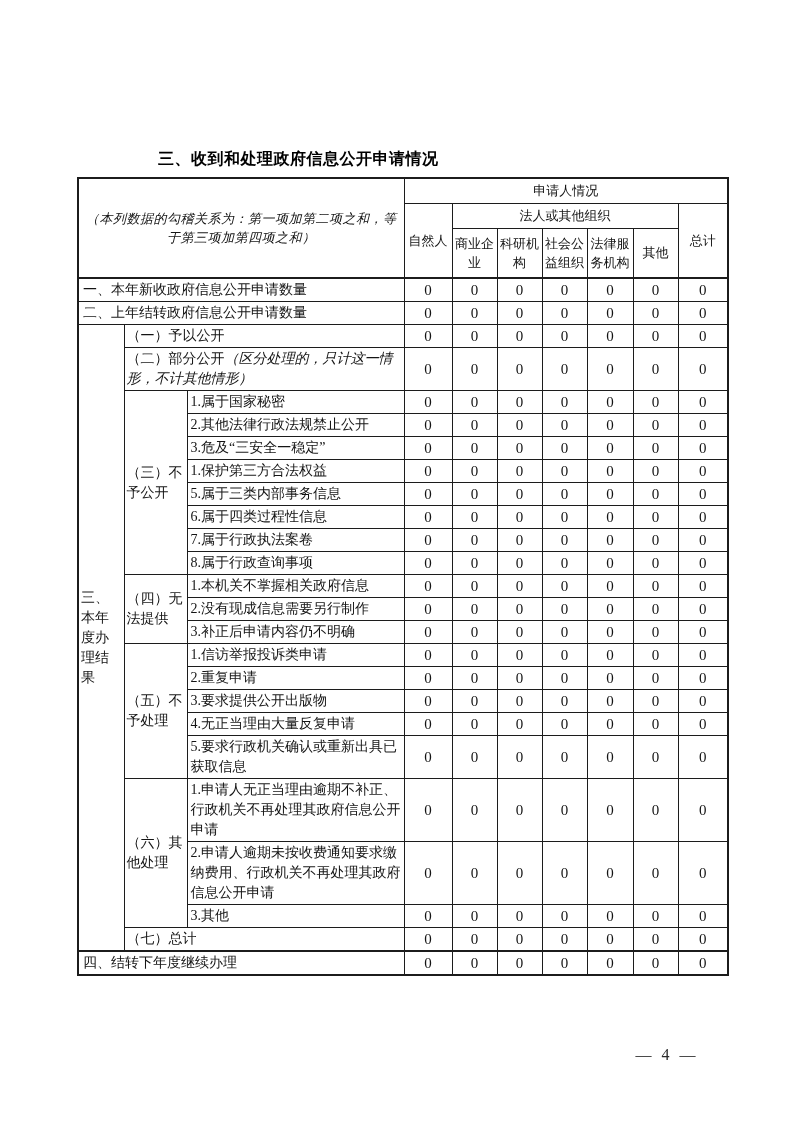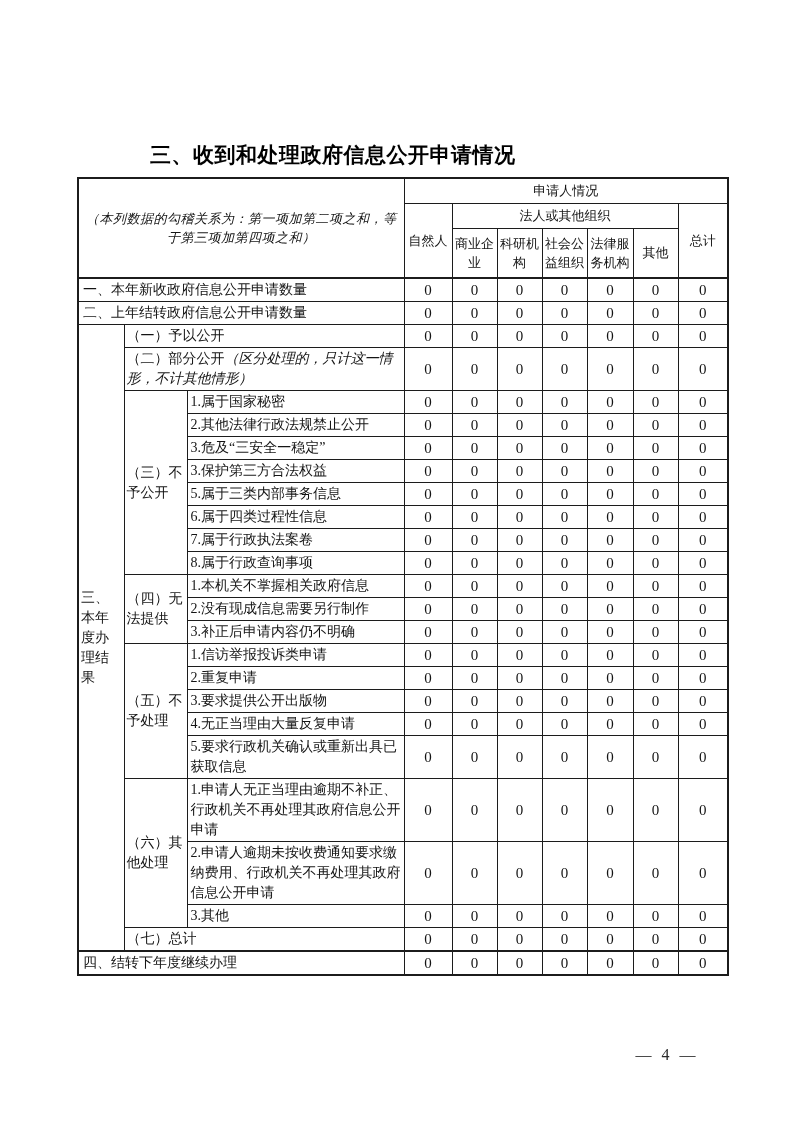"三、收到和处理政府信息公开申请情况" .title { font-size: 21px -> 16px; margin: 0 -> 8px }
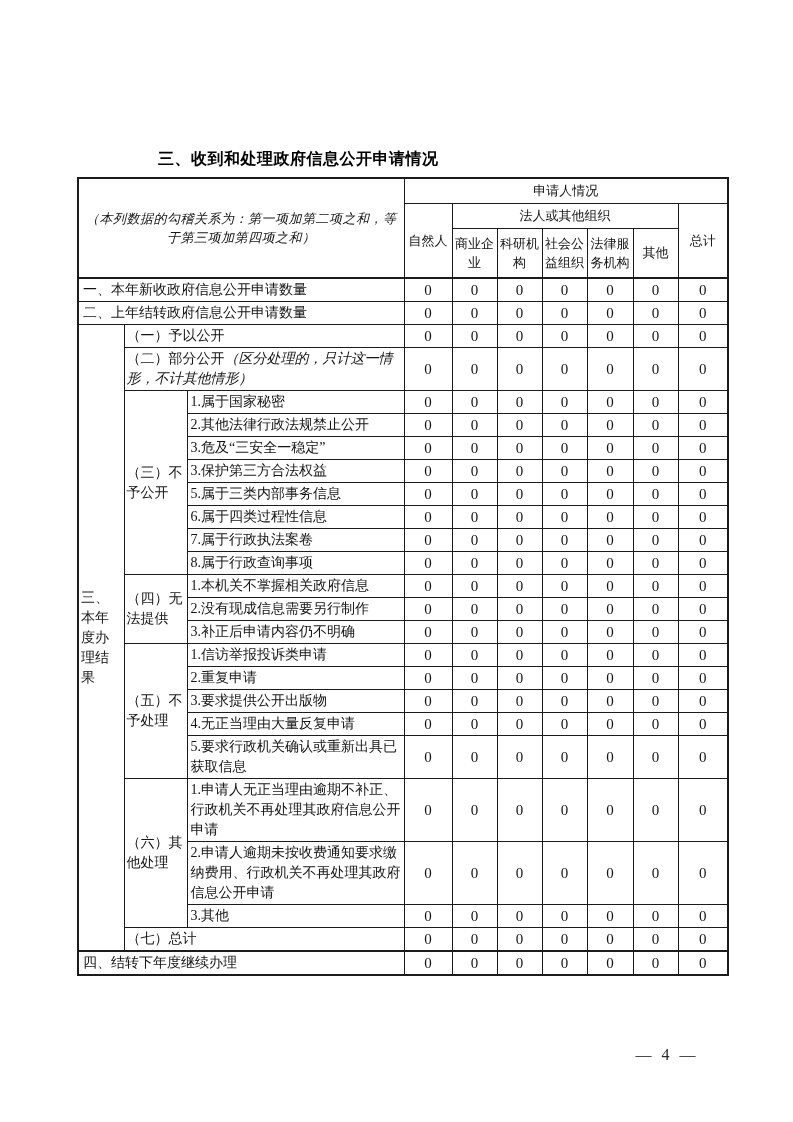"3.保护第三方合法权益" td.lbl { text: 3 -> 1 }
